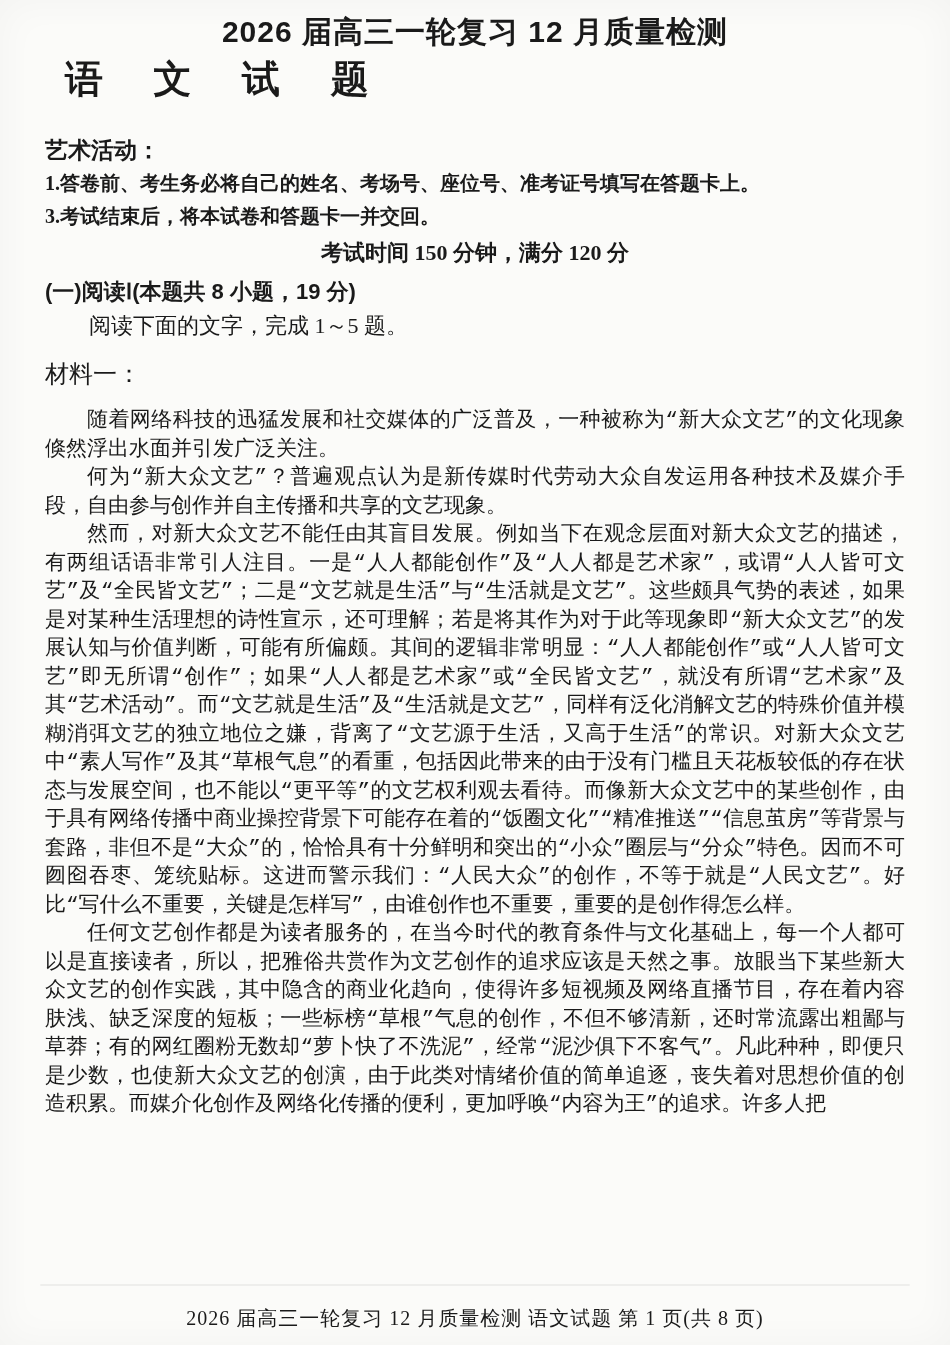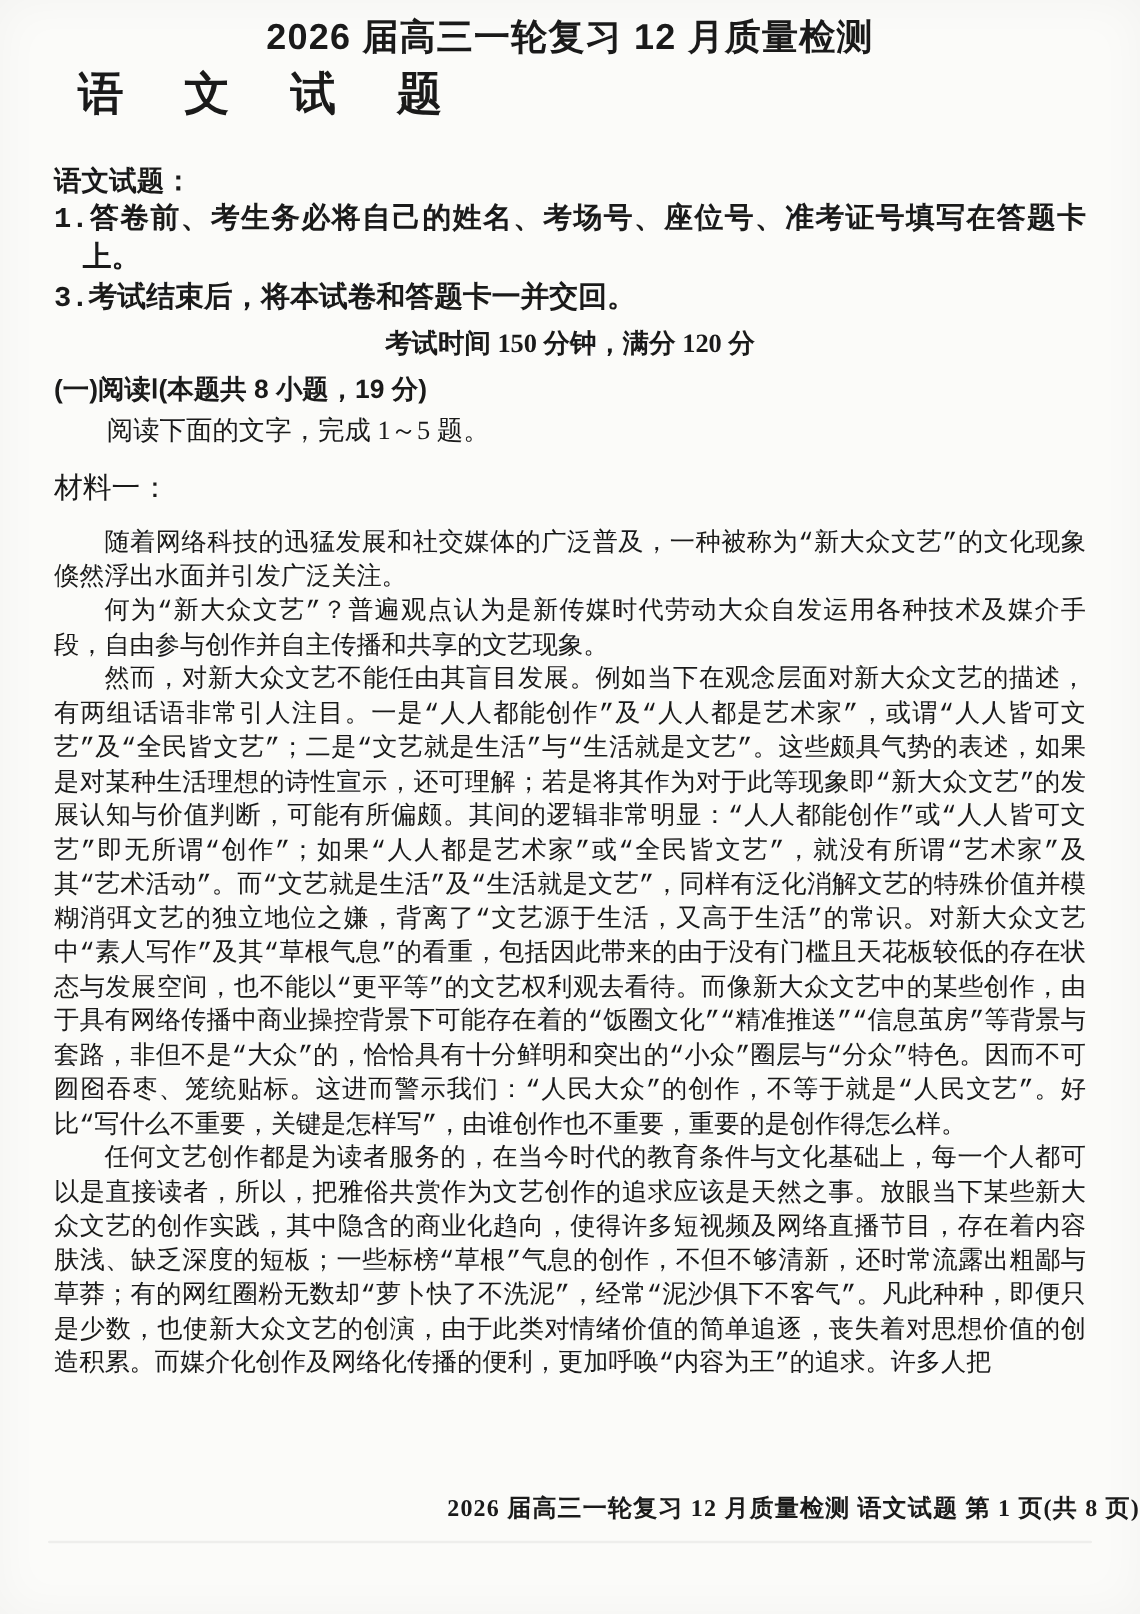"语文试题：" div.notice-heading { text: 语文试题 -> 艺术活动 }
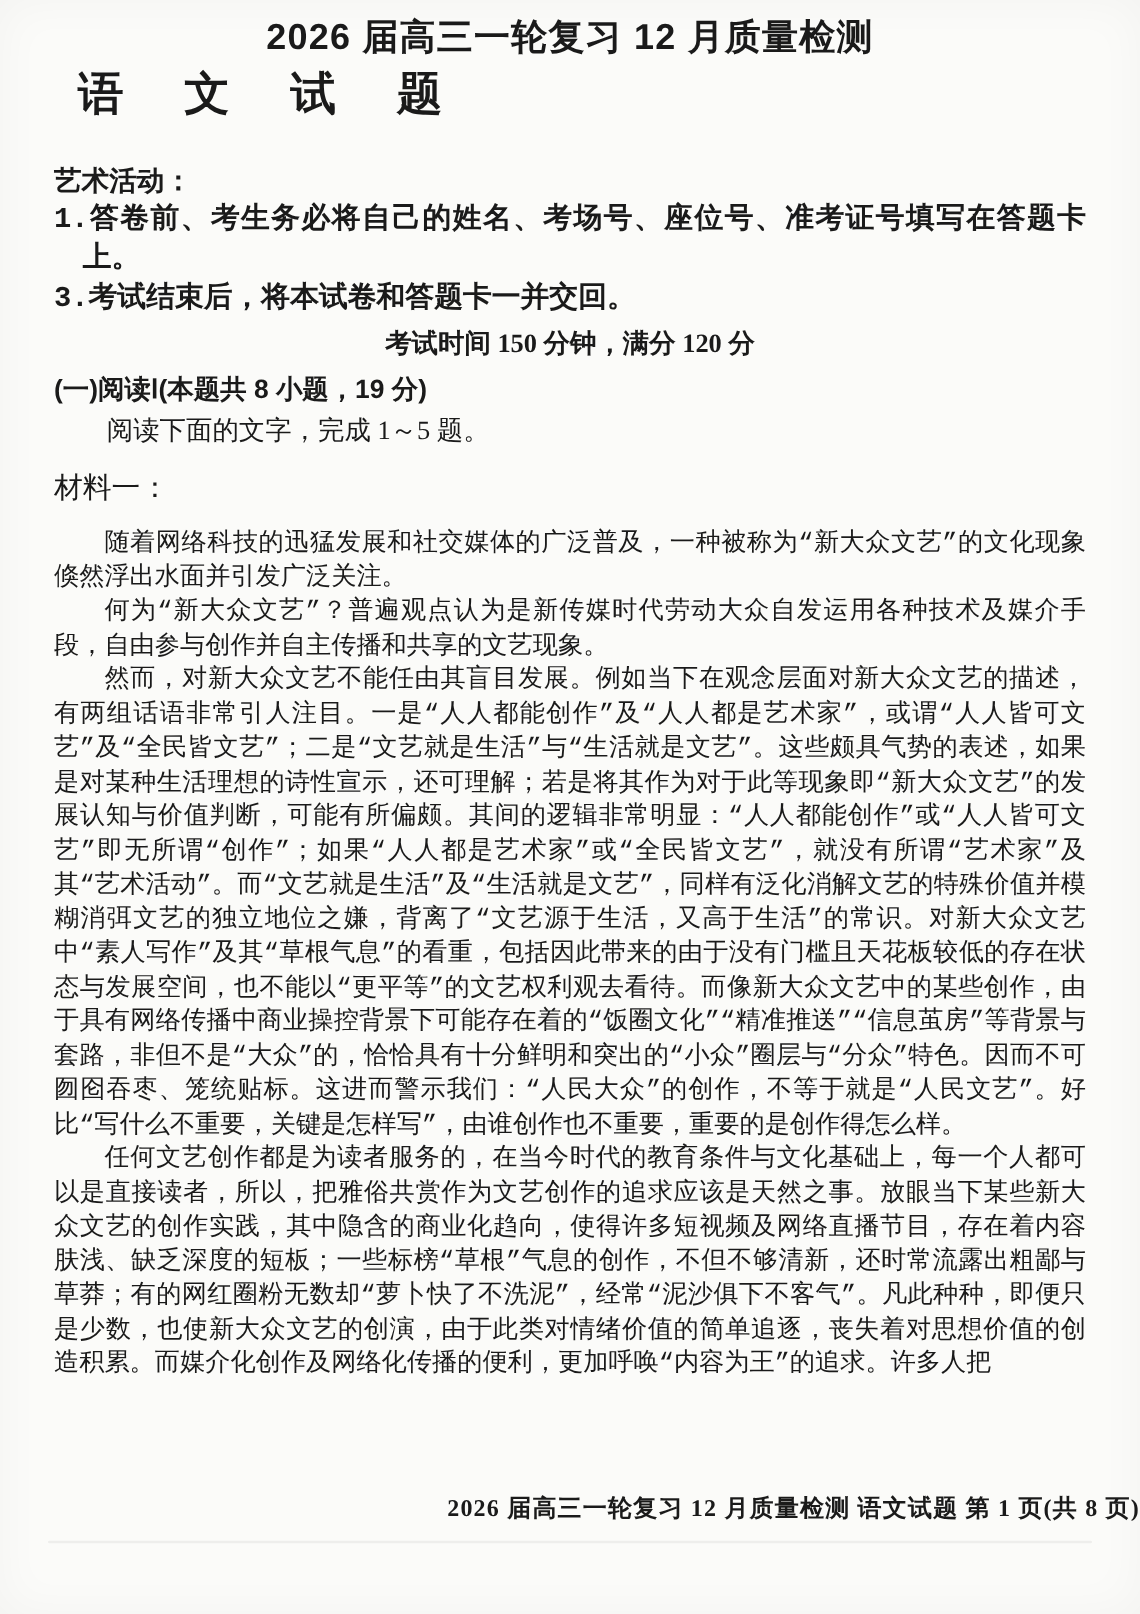"1.答卷前、考生务必将自己的姓名、考场号、座位号、准考证号填写在答题卡上。" .notice-item { font-family: Liberation Mono, monospace -> Liberation Serif, serif; font-size: 24px -> 20px }
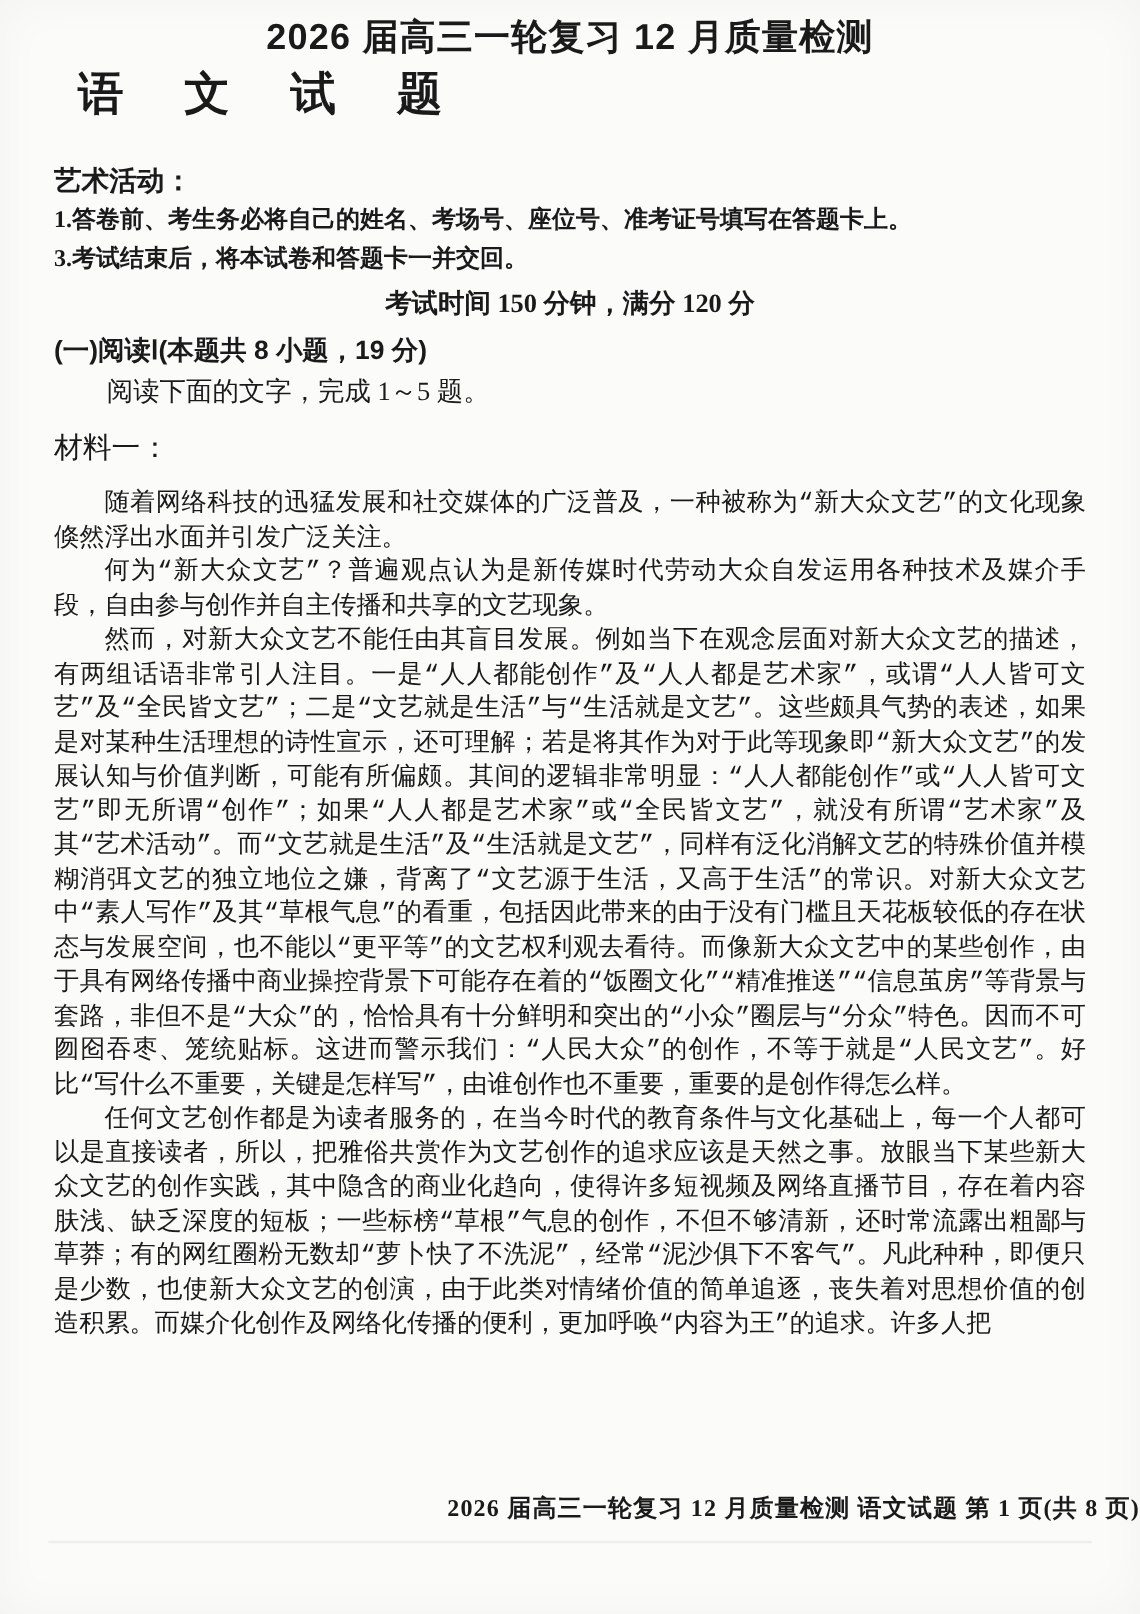"2026 届高三一轮复习 12 月质量检测 语文试题" .footer { font-weight: 700 -> 400; text-align: right -> center; top: 1243px -> 1305px }
